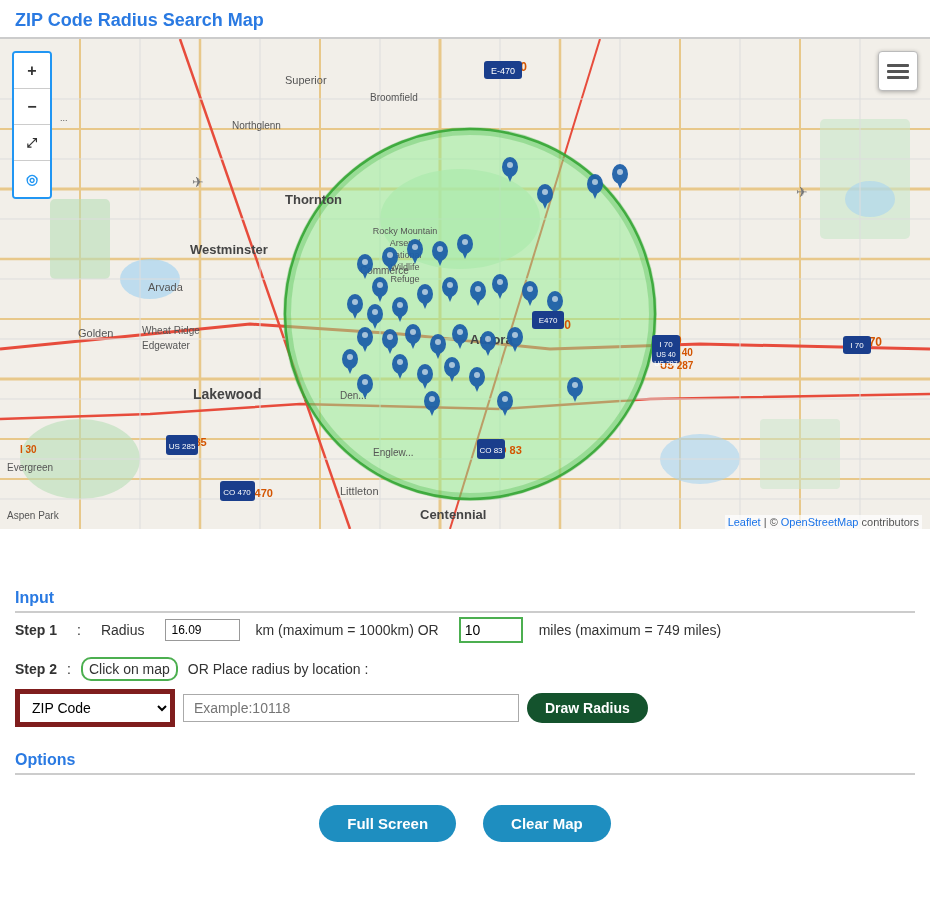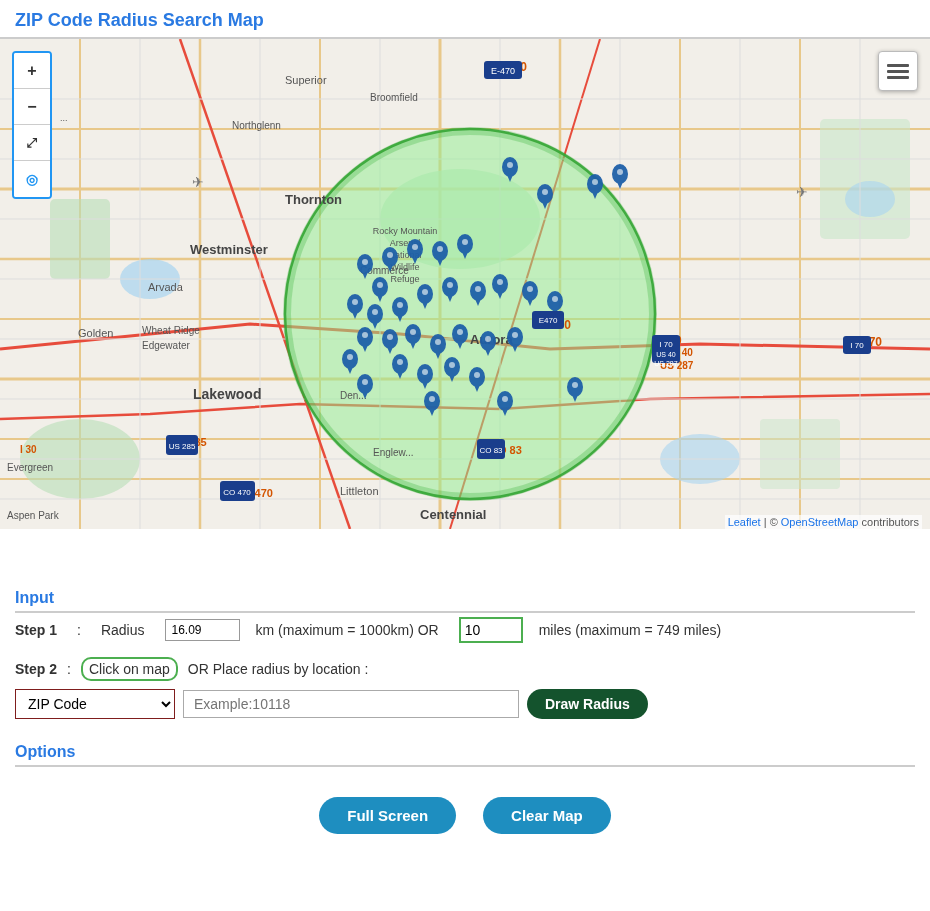"ZIP Code" .zip-select { border: 1px solid #7f1d1d -> 5px solid #7f1d1d }
